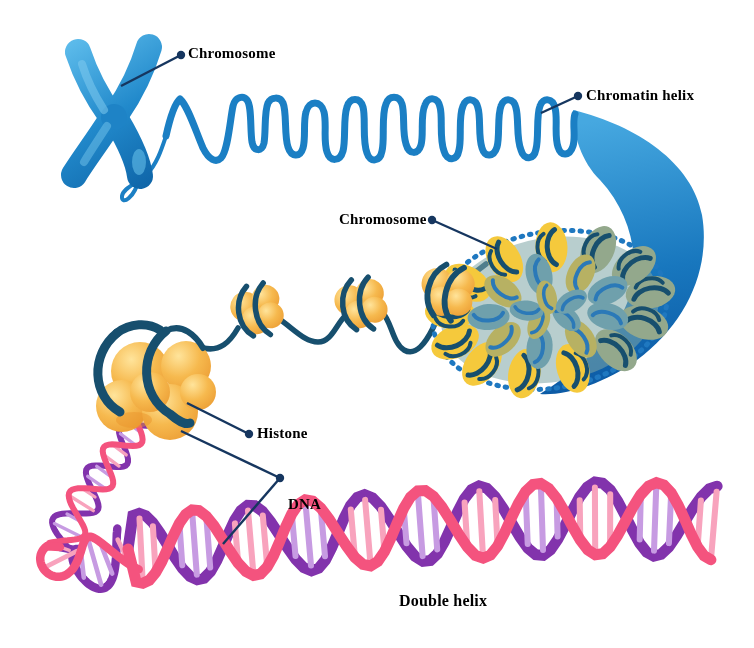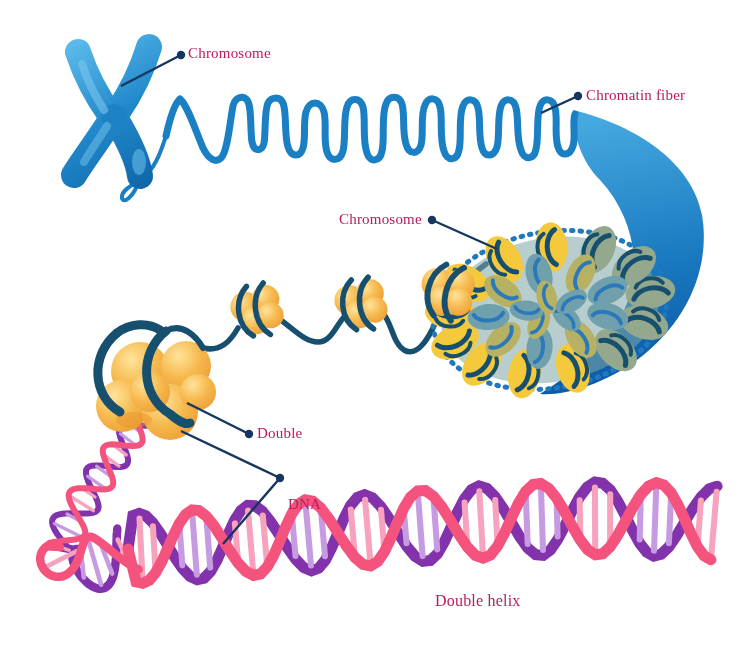"Chromosome" .label { color: #be185d -> #000000; font-weight: 400 -> 700 }
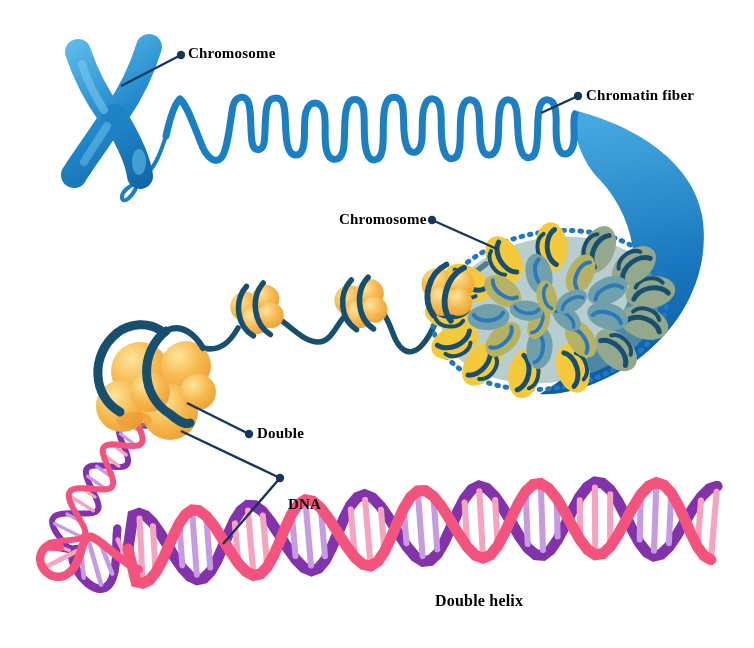"Chromatin fiber" div.label { text: fiber -> helix }
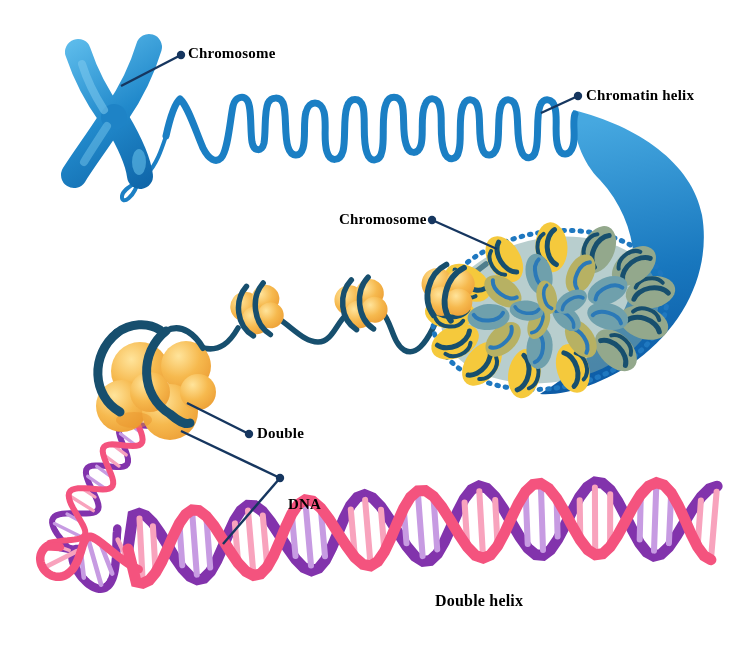"Double" div.label { text: Double -> Histone }
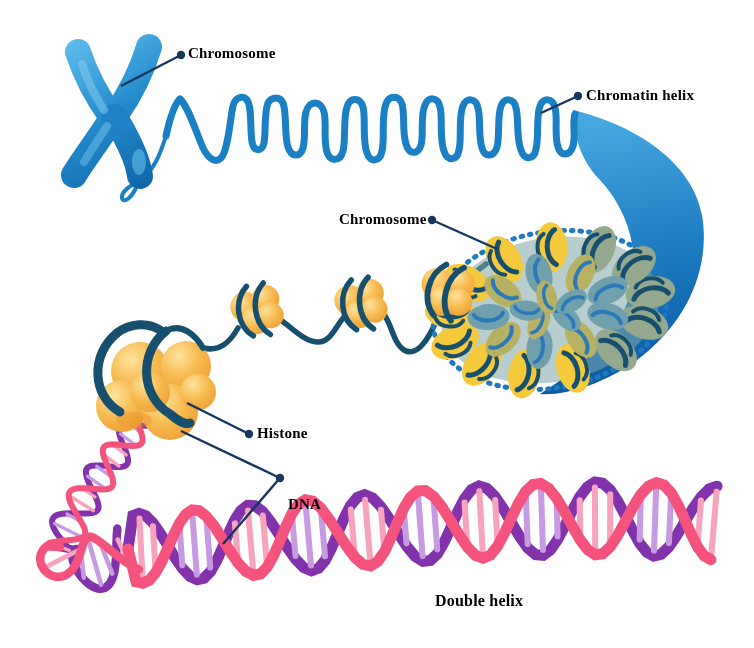"Double helix" .label.big { margin-left: 36px -> none }
